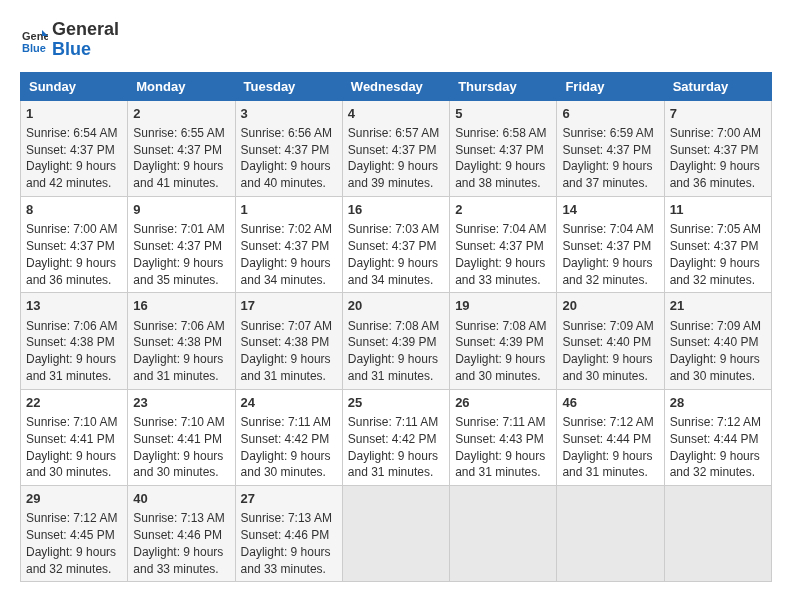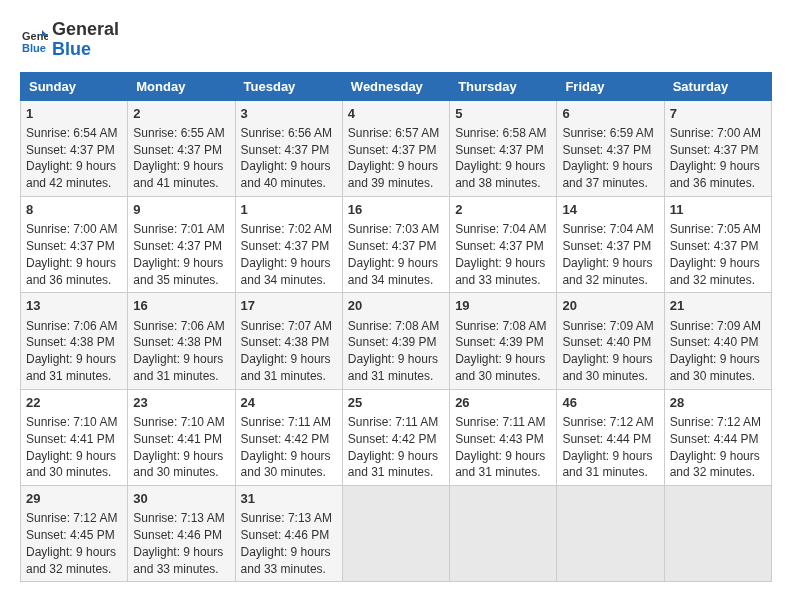"30" span.day-number { text: 30 -> 40 }
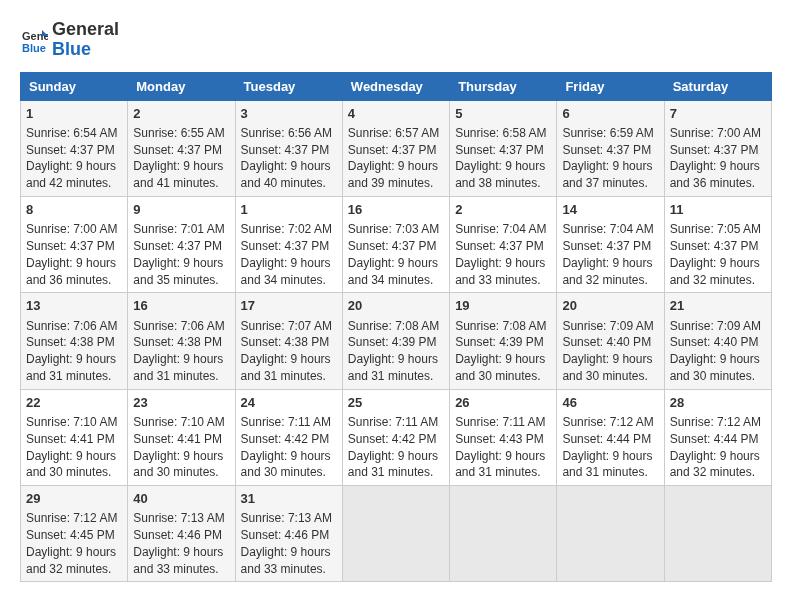"31" span.day-number { text: 31 -> 27 }
